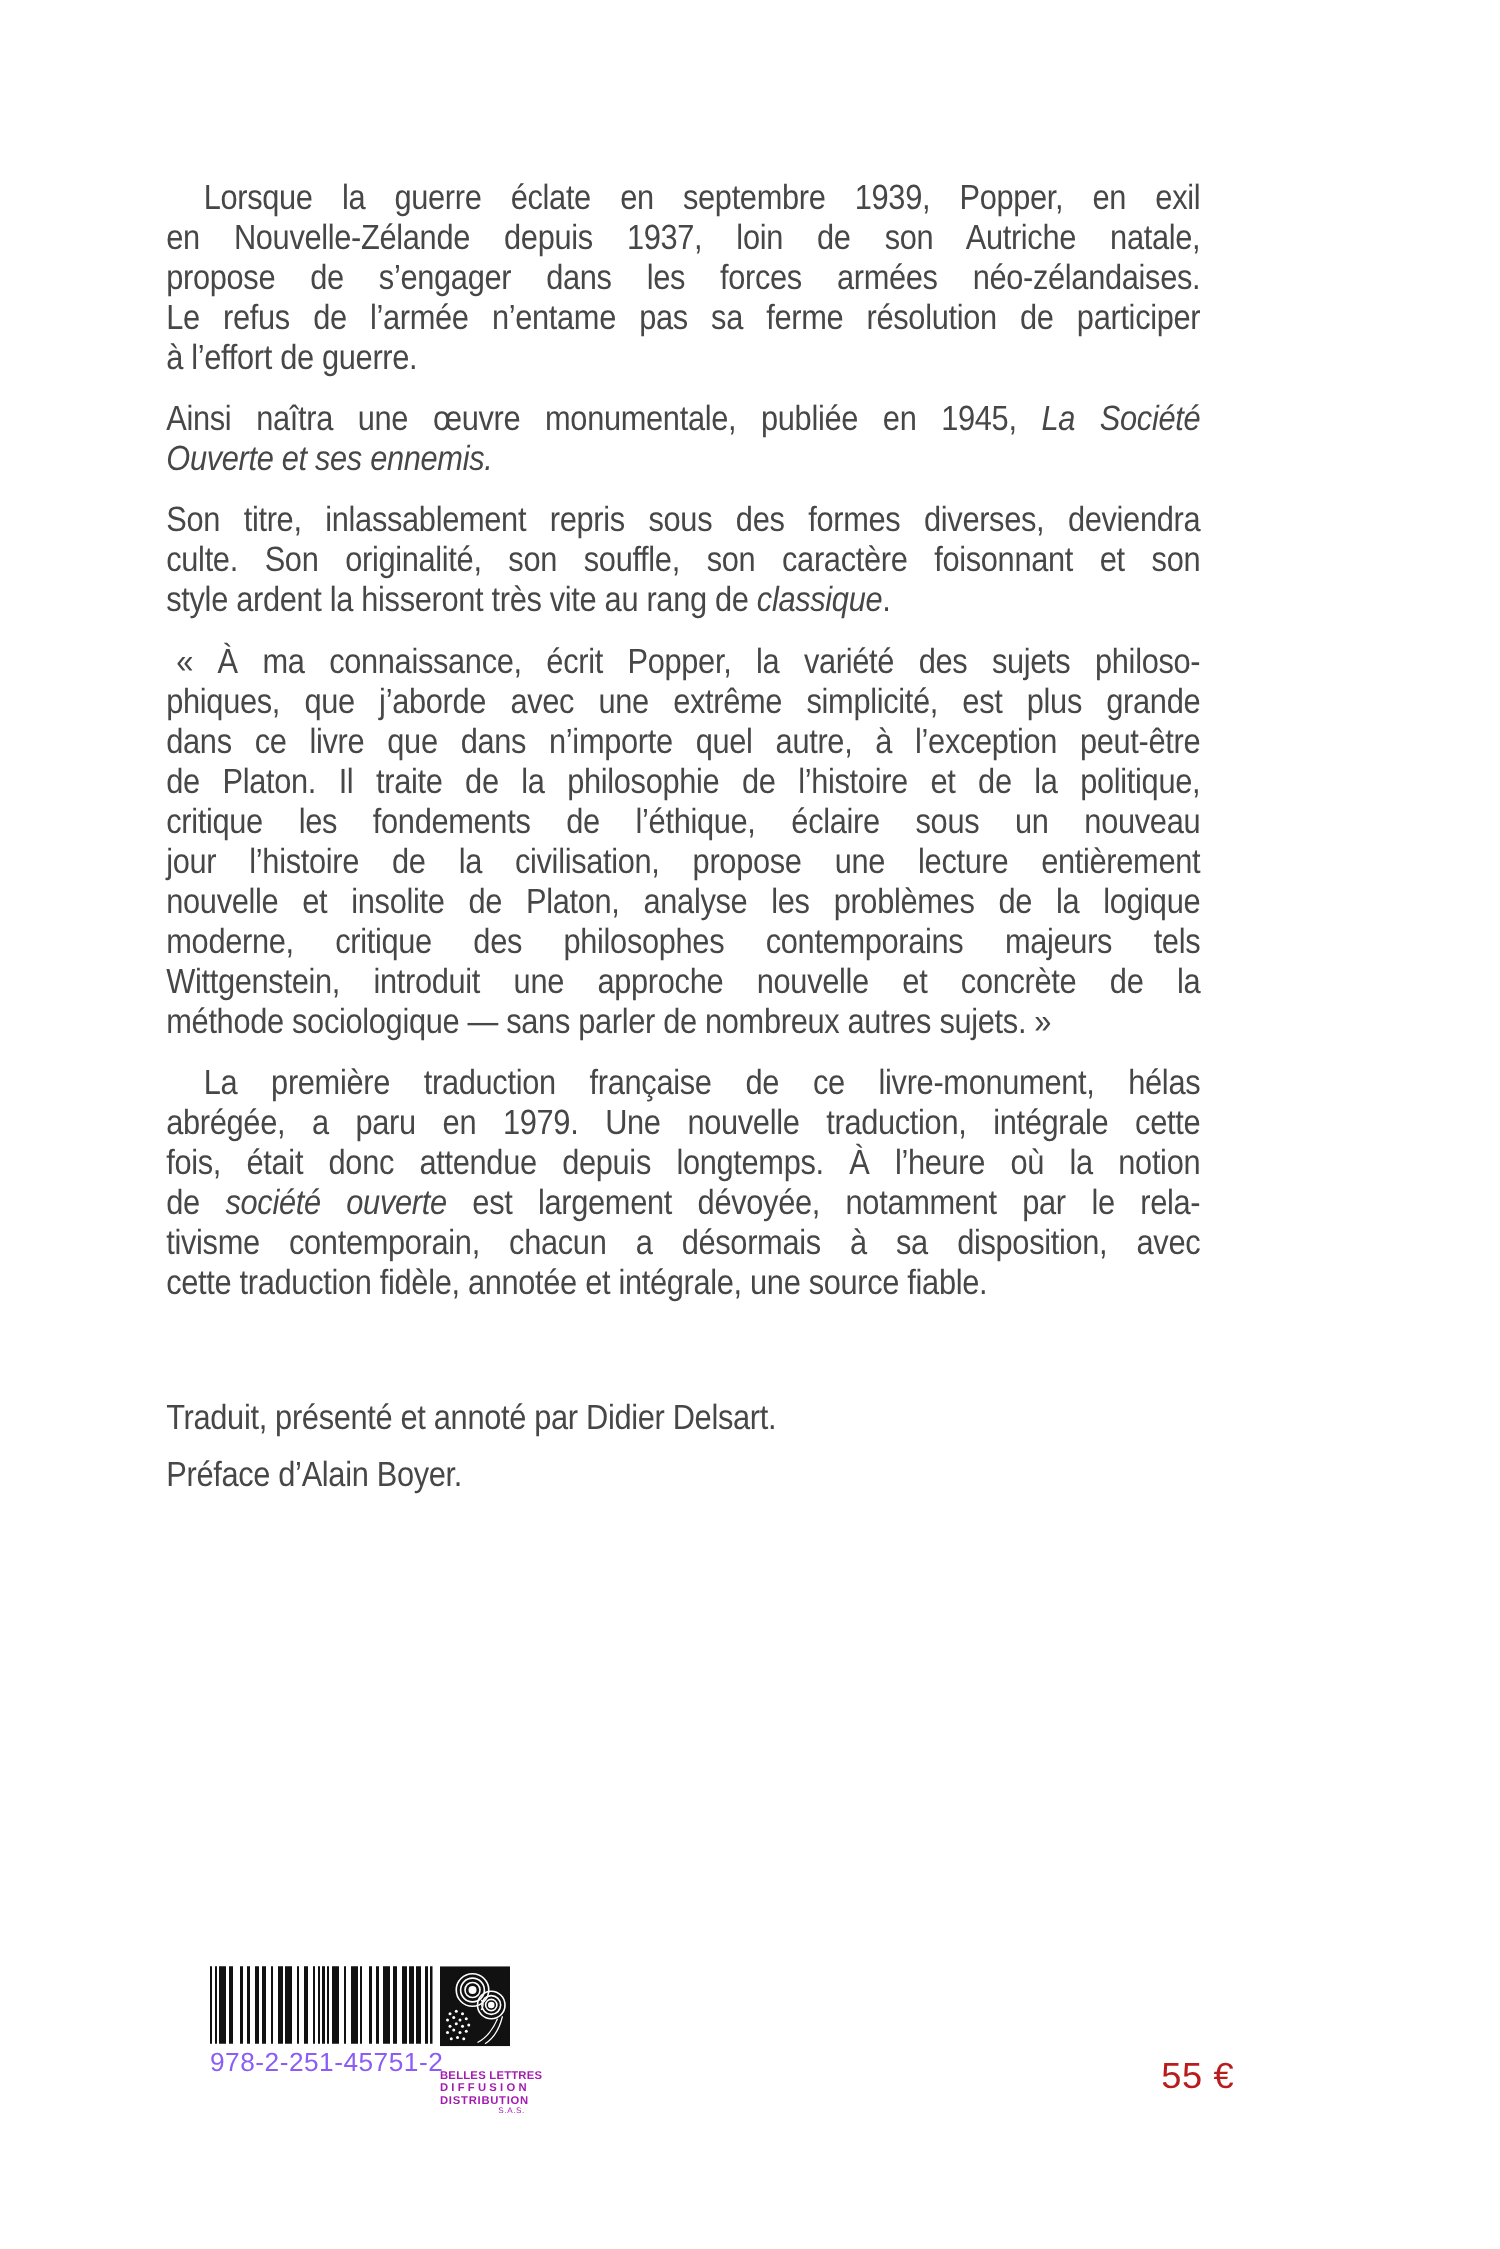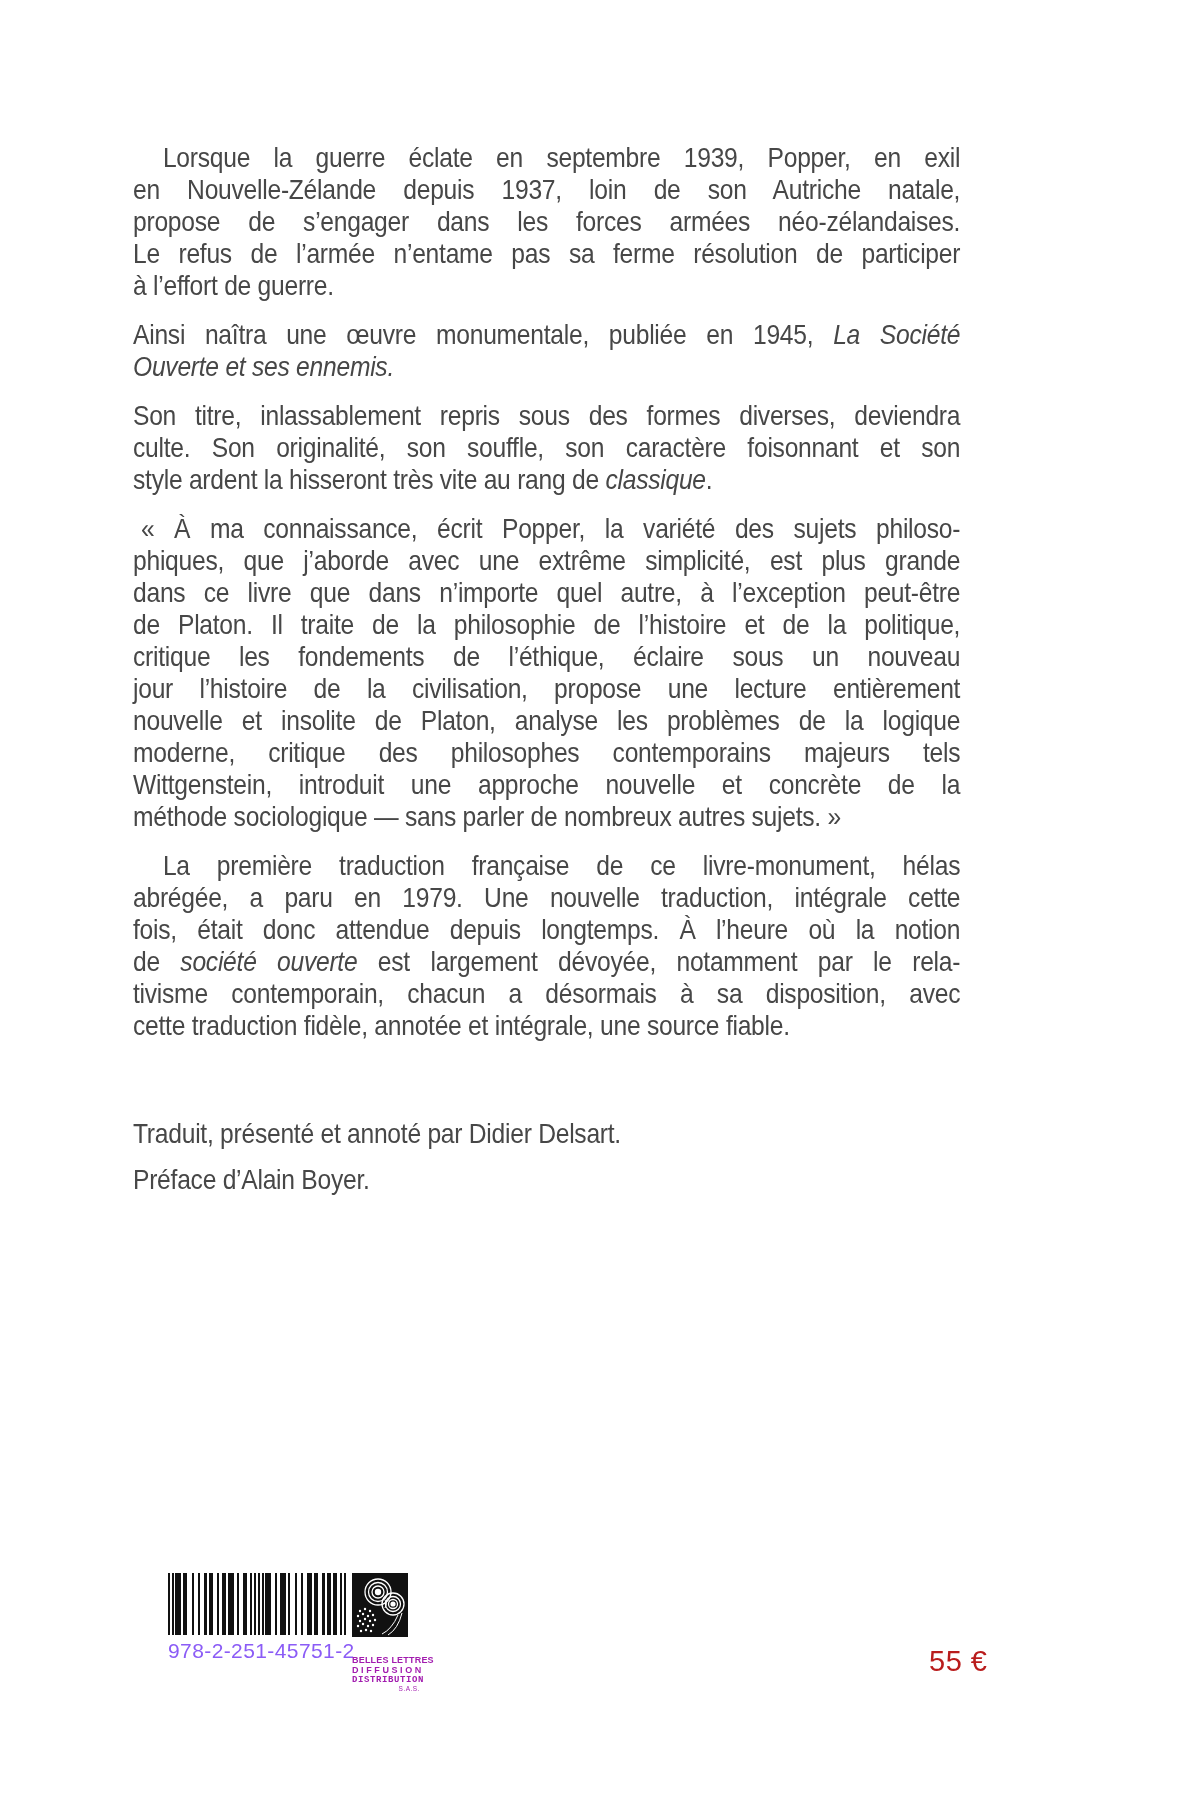"DISTRIBUTION" .pub-line3 { font-family: Liberation Mono, monospace -> none }
